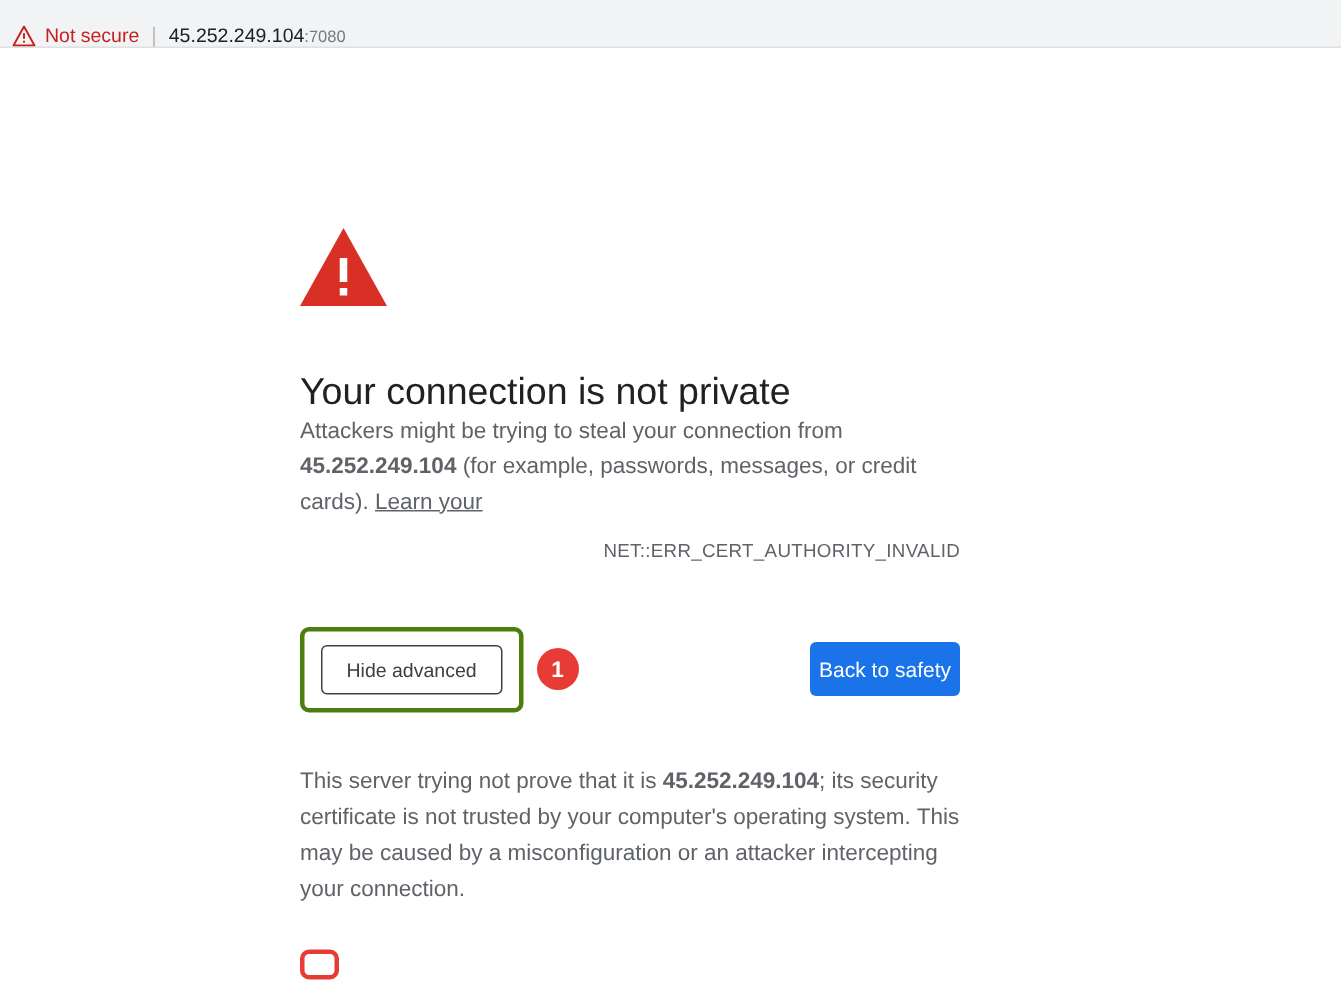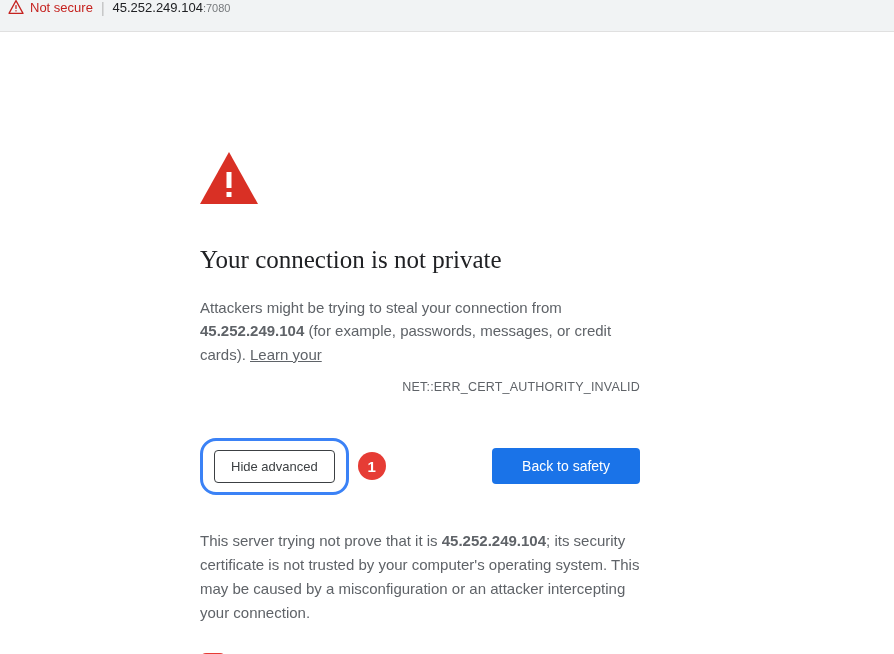"Not secure" .address-bar { align-items: flex-start -> flex-end }
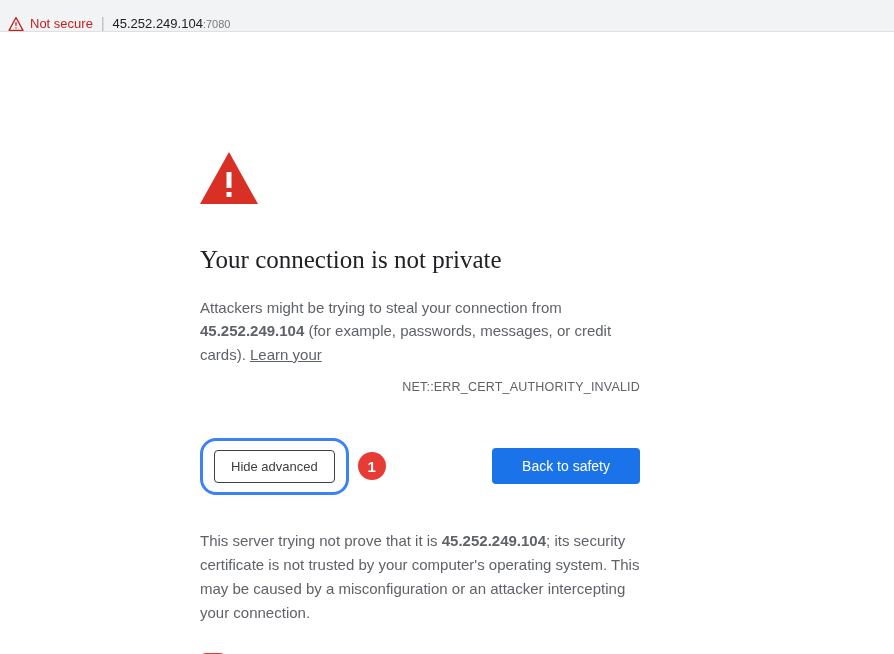"Your connection is not private" h1 { font-family: Liberation Serif, serif -> none; margin-bottom: 22px -> none }
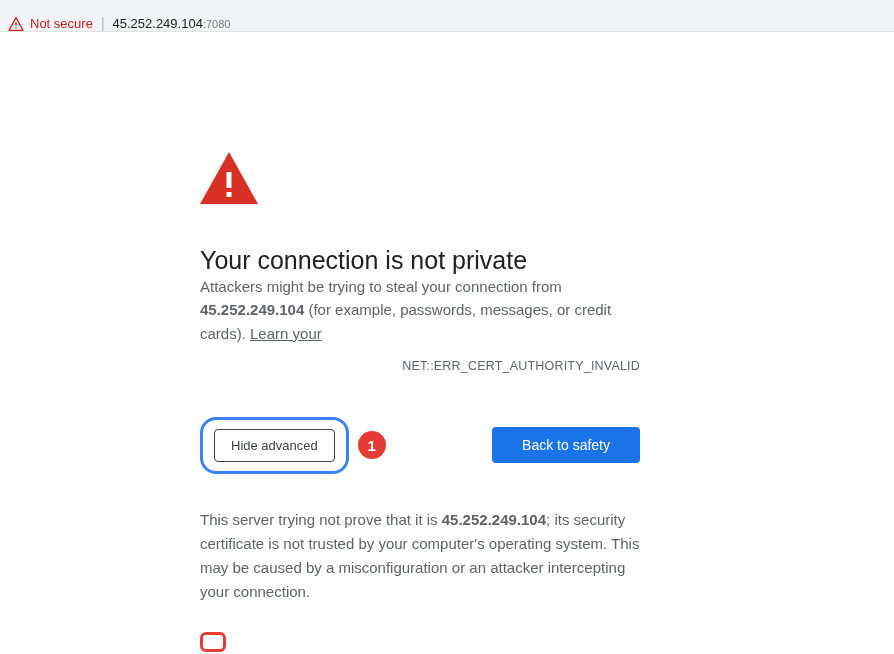"Hide advanced" .highlight-box-1 { border: 3px solid #3b82f6 -> 3px solid #4d7c0f; border-radius: 16px -> 6px }
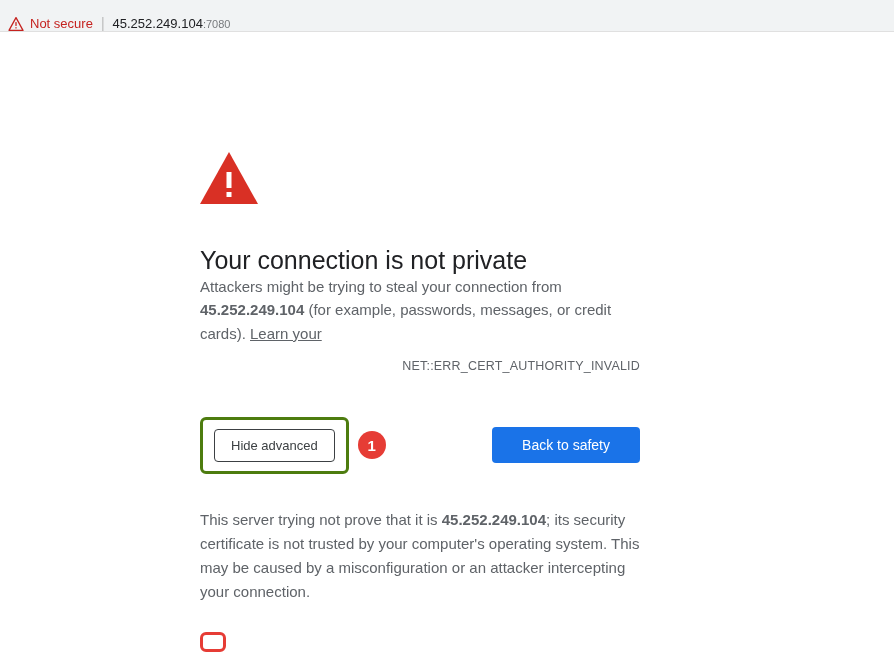"Back to safety" .safety-btn { padding: 10px 30px -> 10px 6px }
